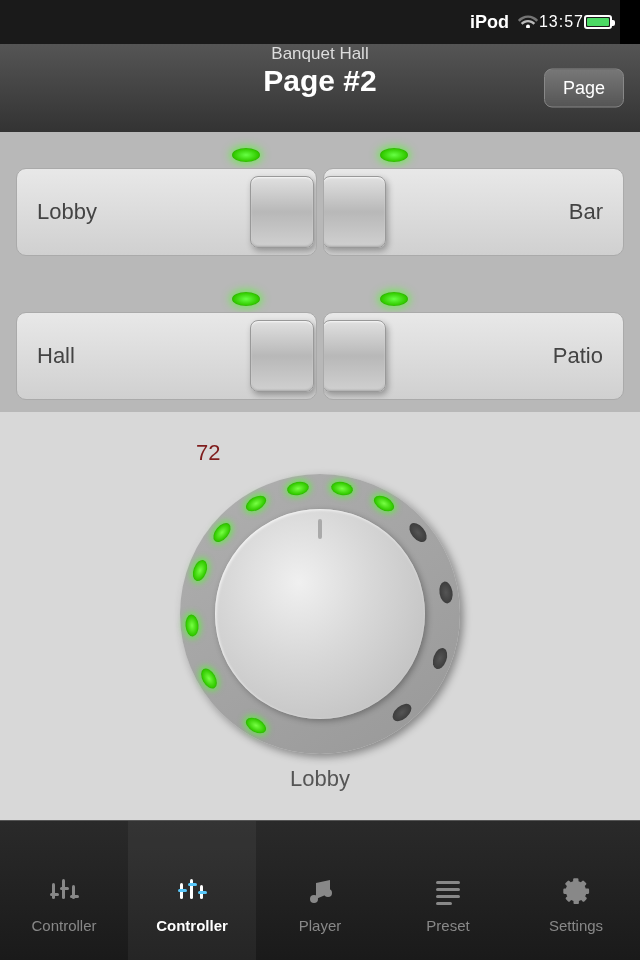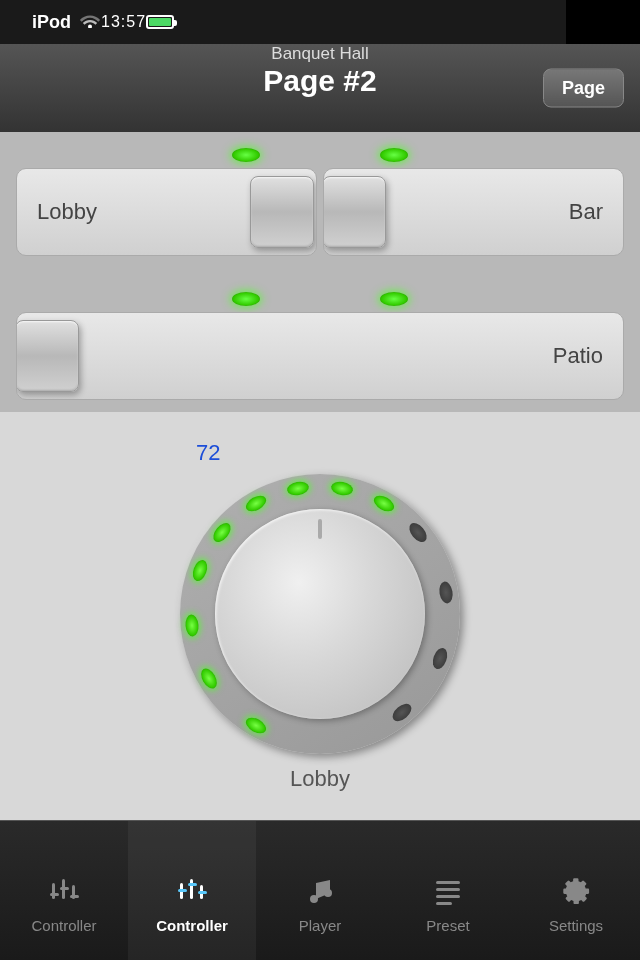"iPod" #status-bar { justify-content: flex-start -> flex-end; padding: 0 32px -> 0 8px; width: 566px -> 620px }
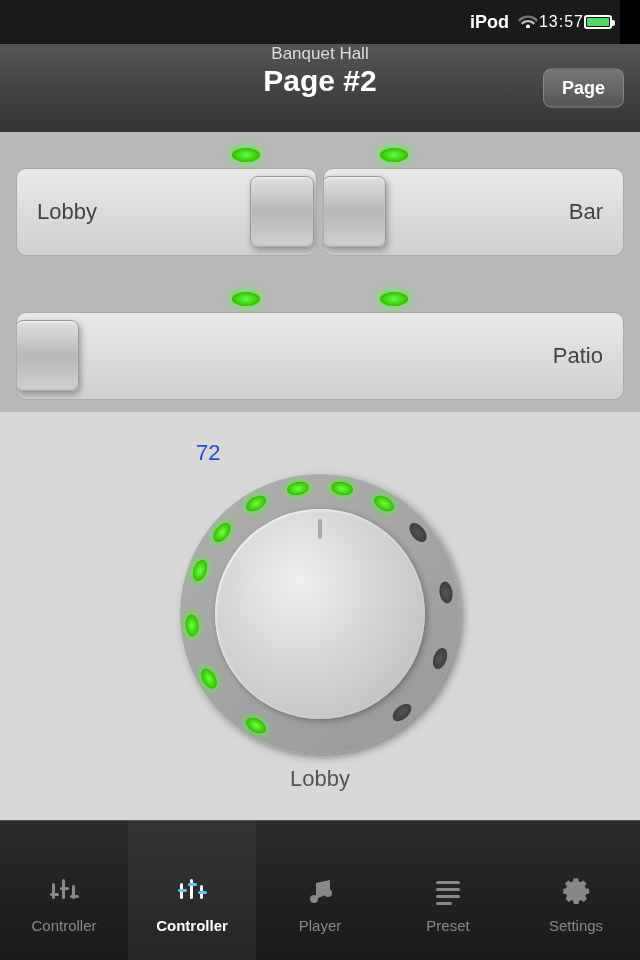"Page" .page-button { font-weight: 700 -> 400 }
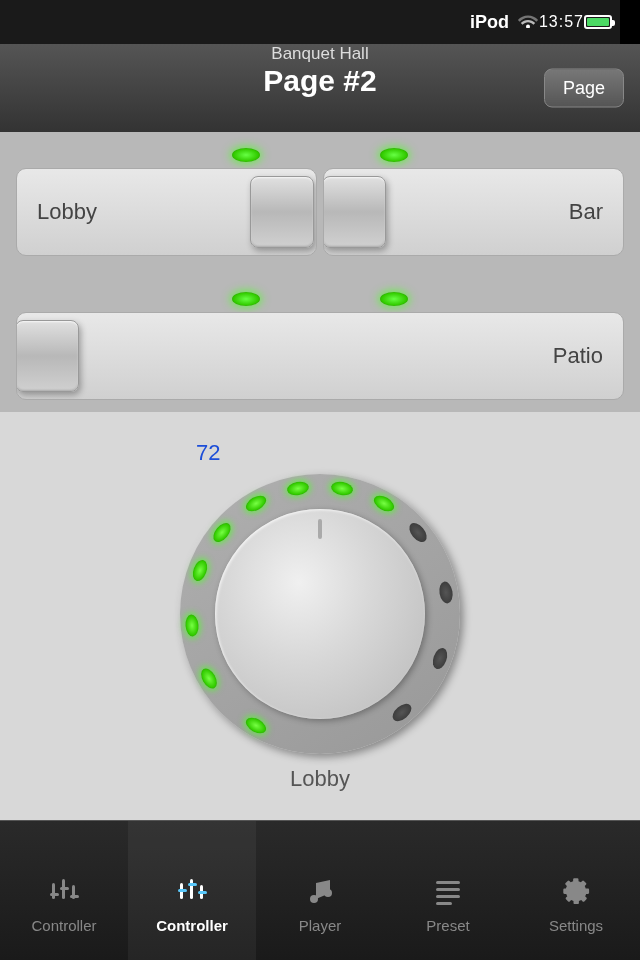"Hall" div.zone-button-panel { html: none -> <div> <span>Hall</span> <div></div> </div> }
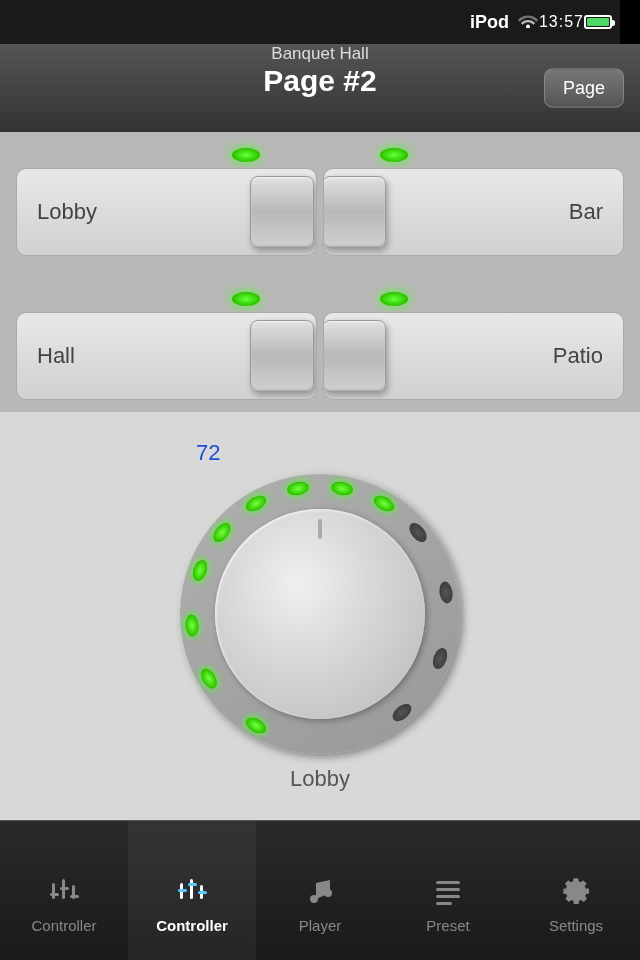"72" .knob-value { color: #1d4ed8 -> #7f1d1d }
